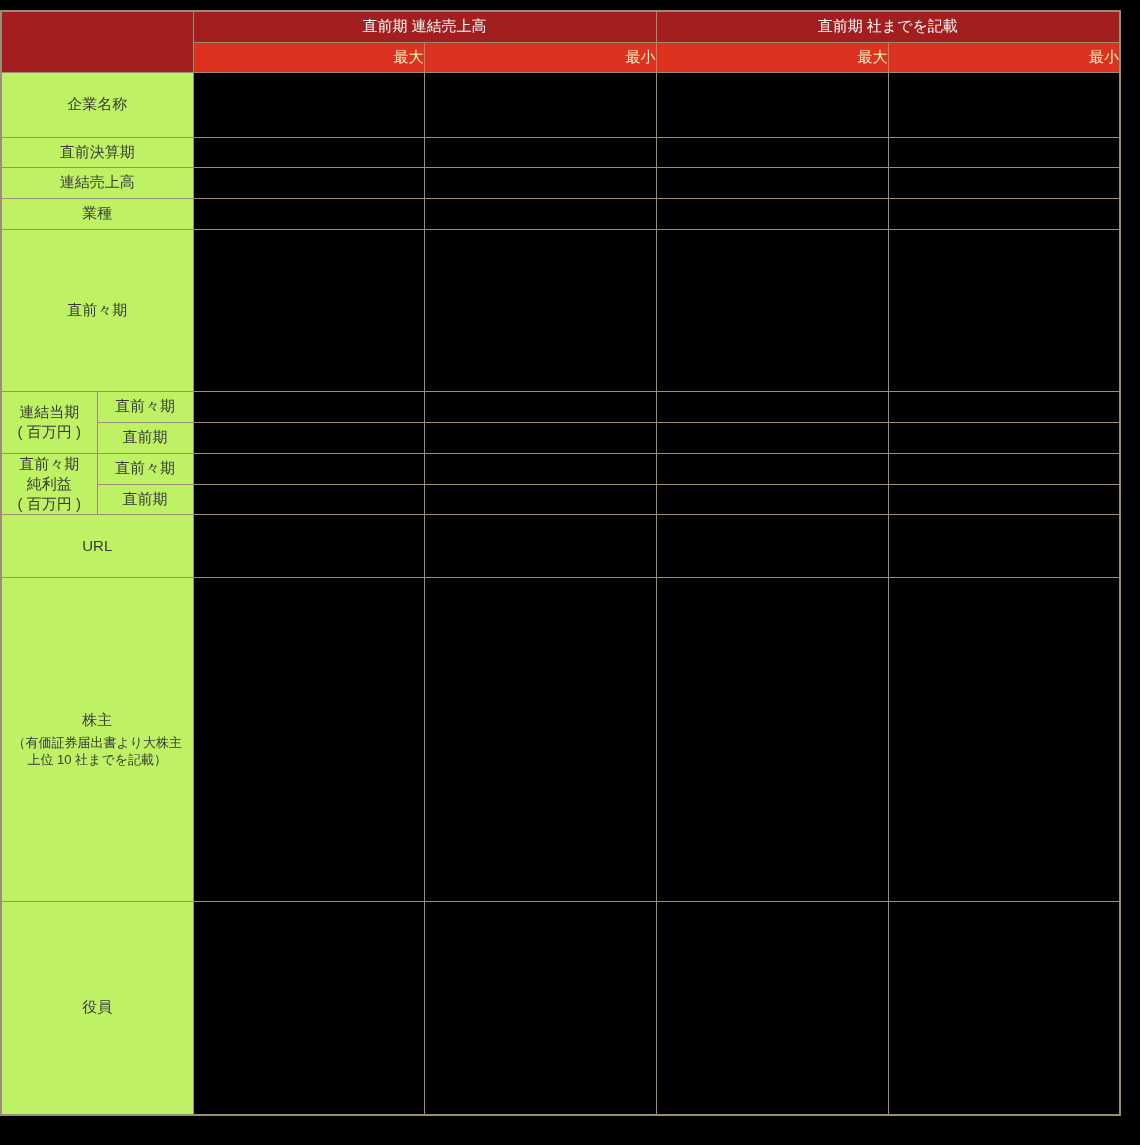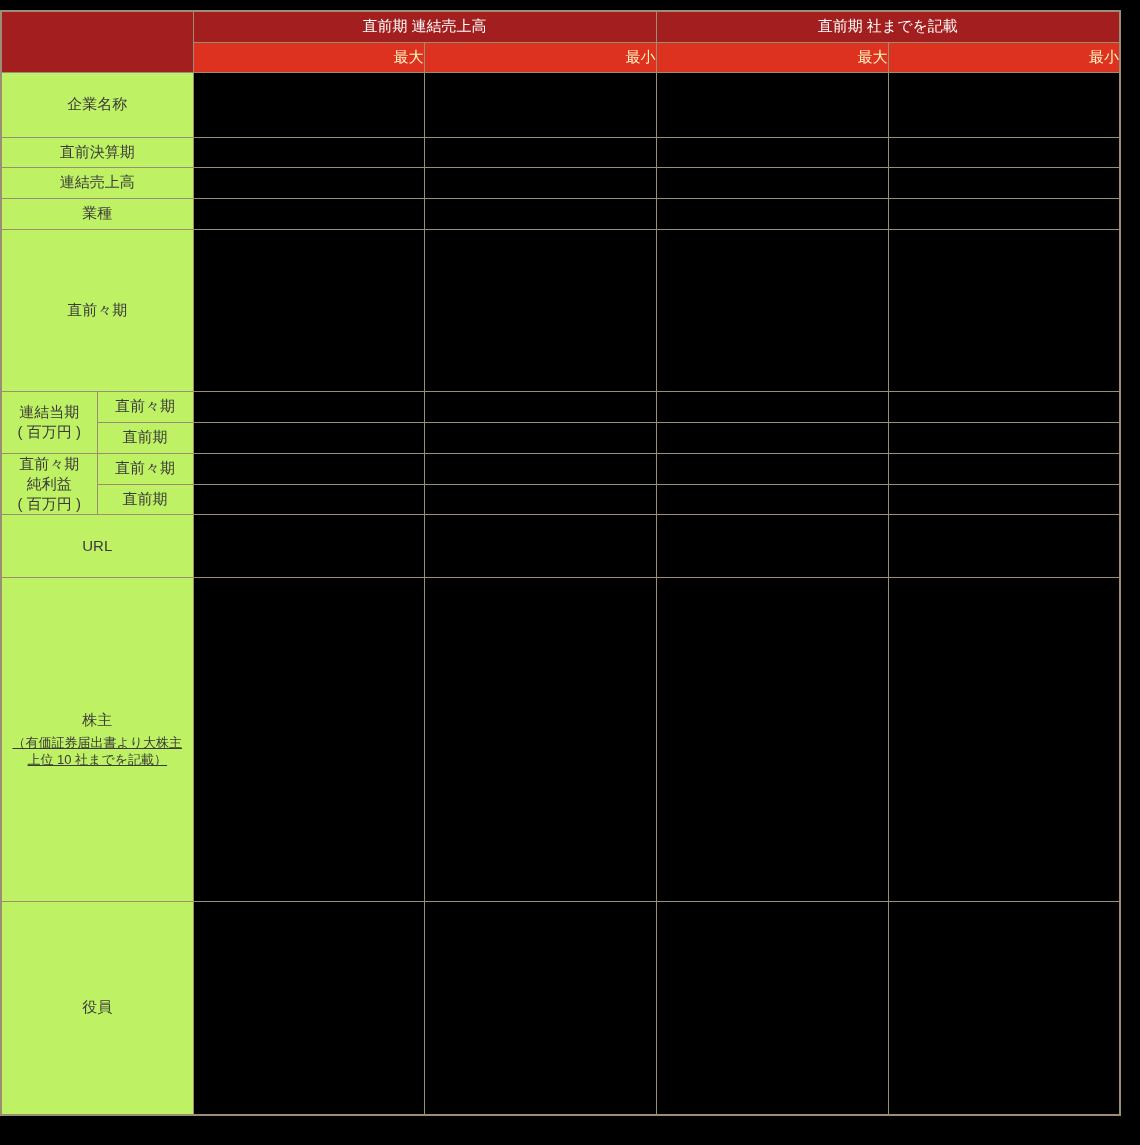"（有価証券届出書より大株主" .shareholder-note { text-decoration: underline -> none }
